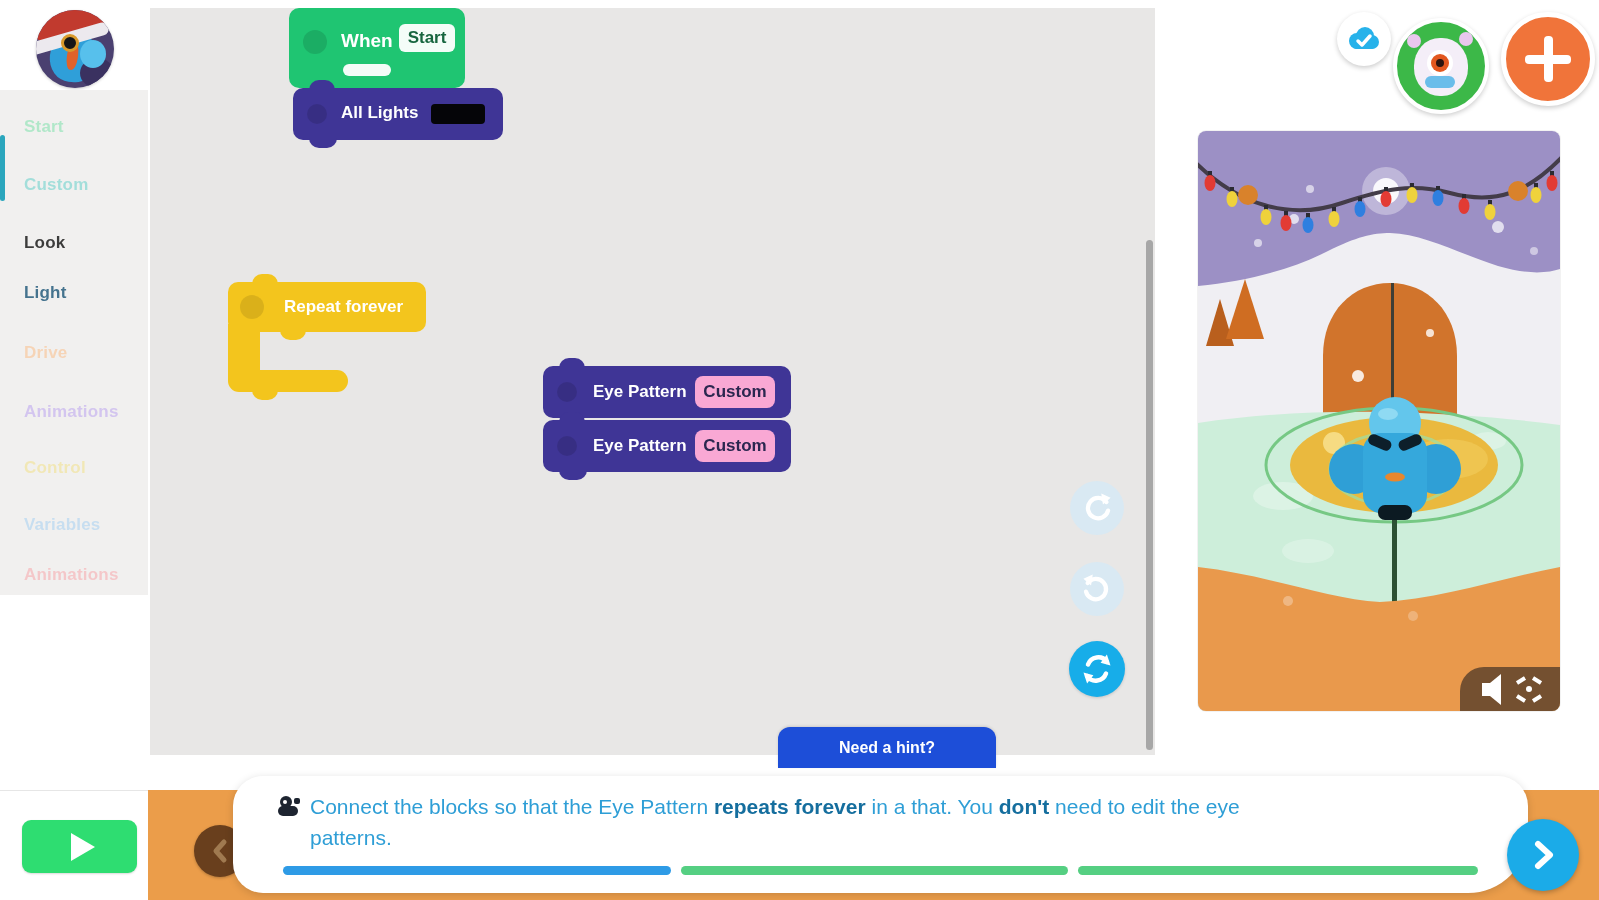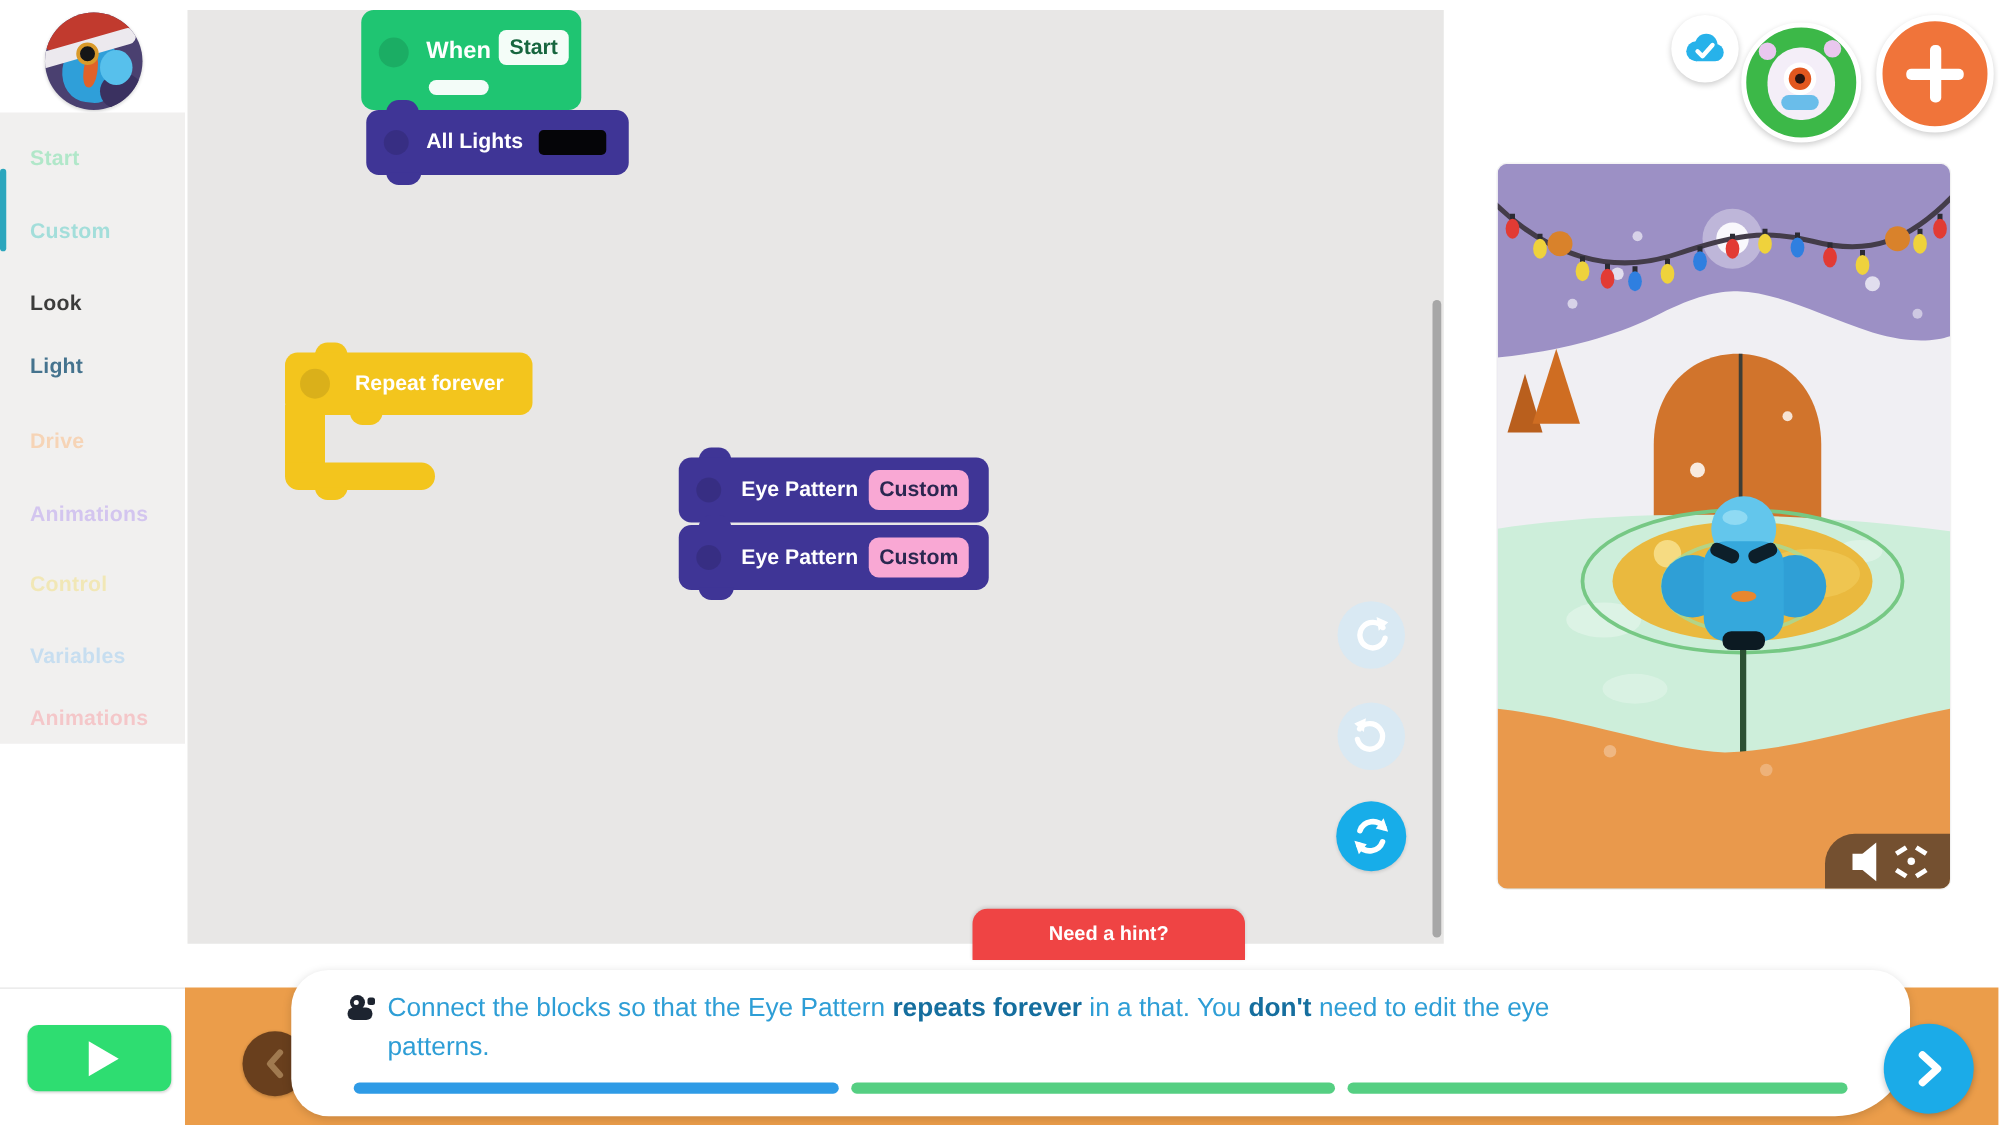"Need a hint?" .need-hint { background: #ef4444 -> #1d4ed8 }
